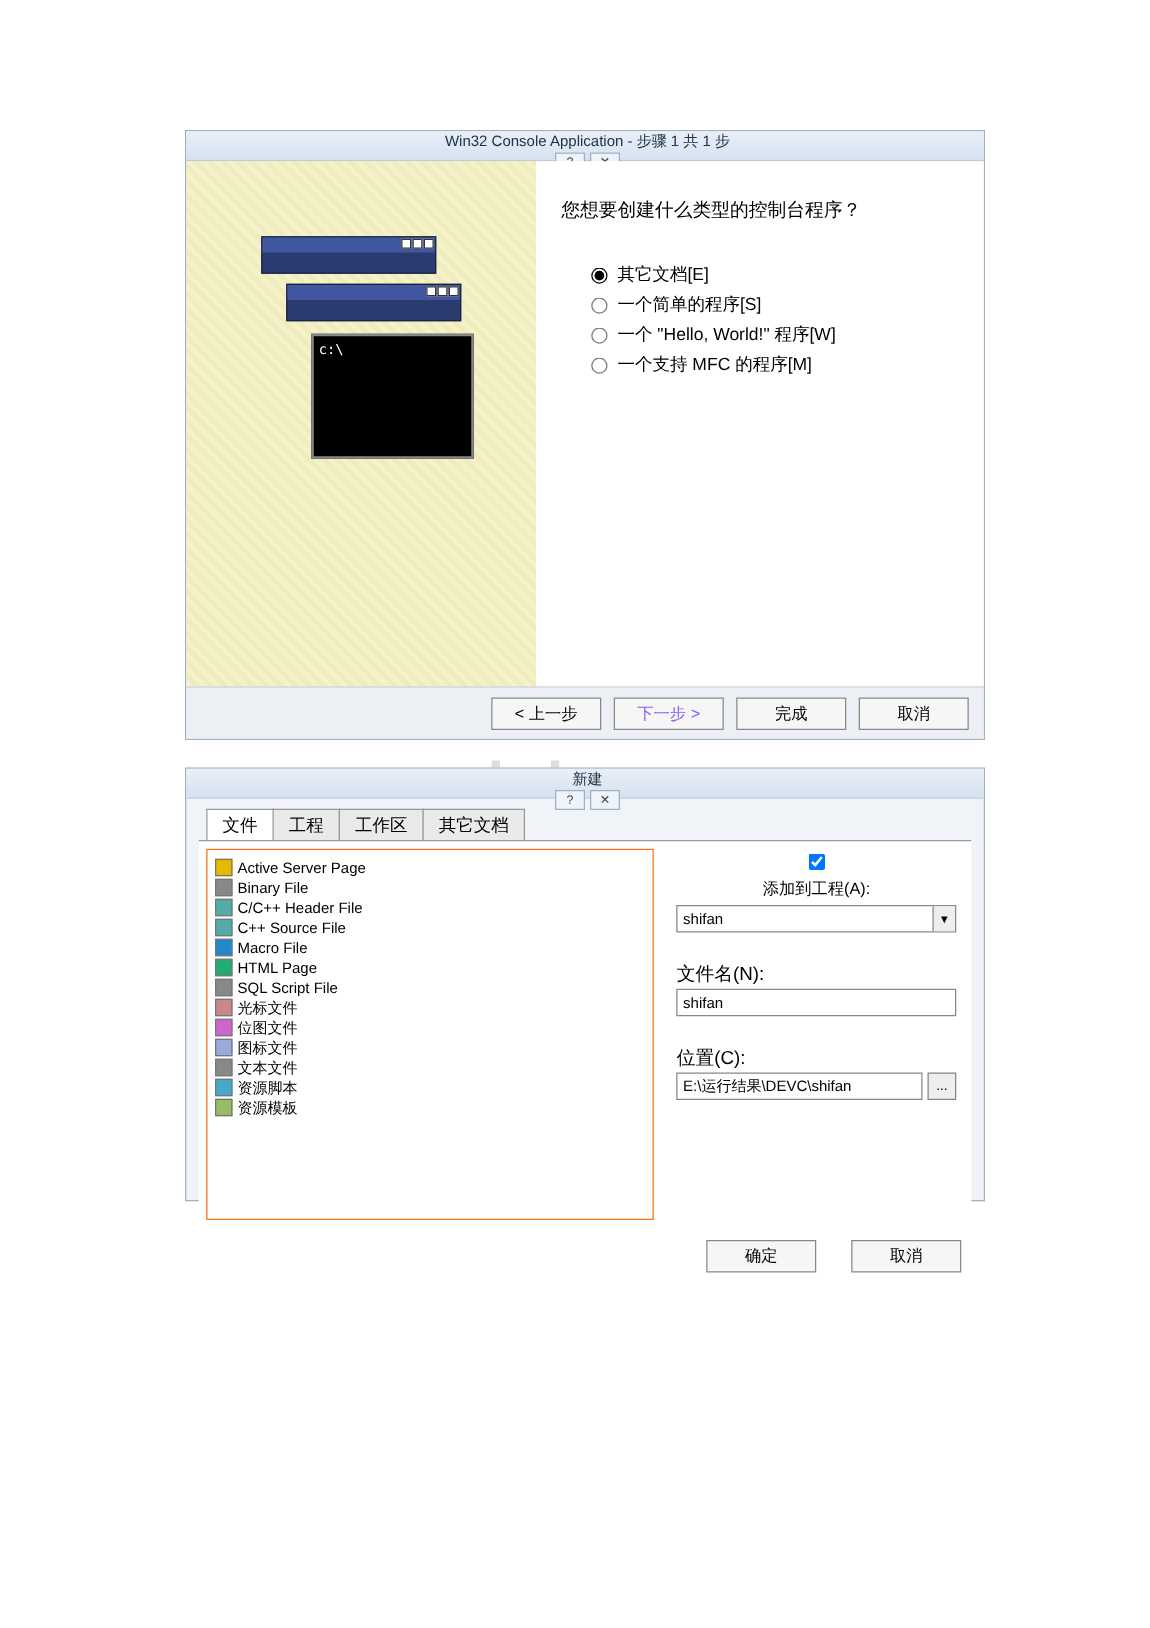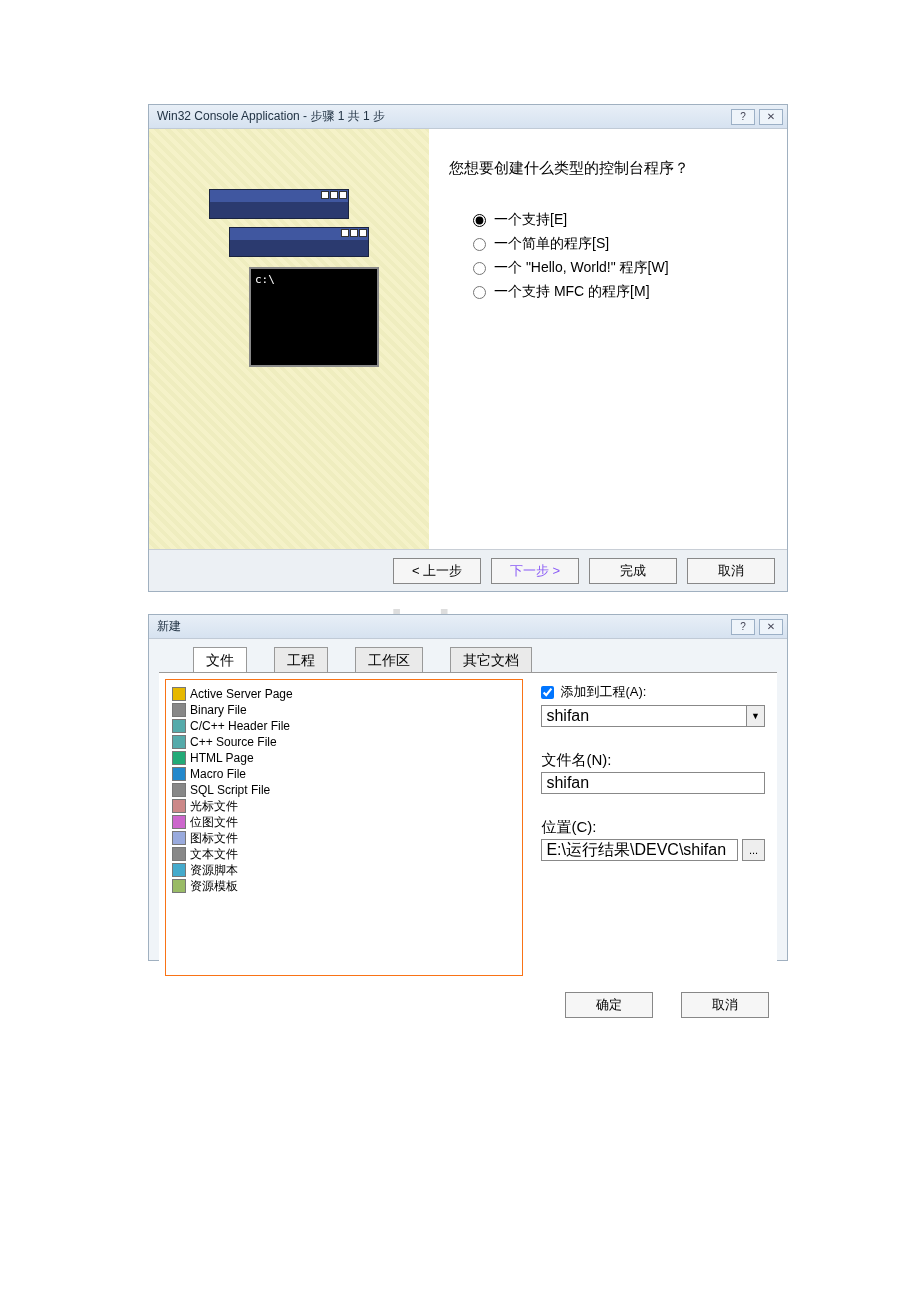"Win32 Console Application - 步骤" .title-bar { flex-direction: none -> column }
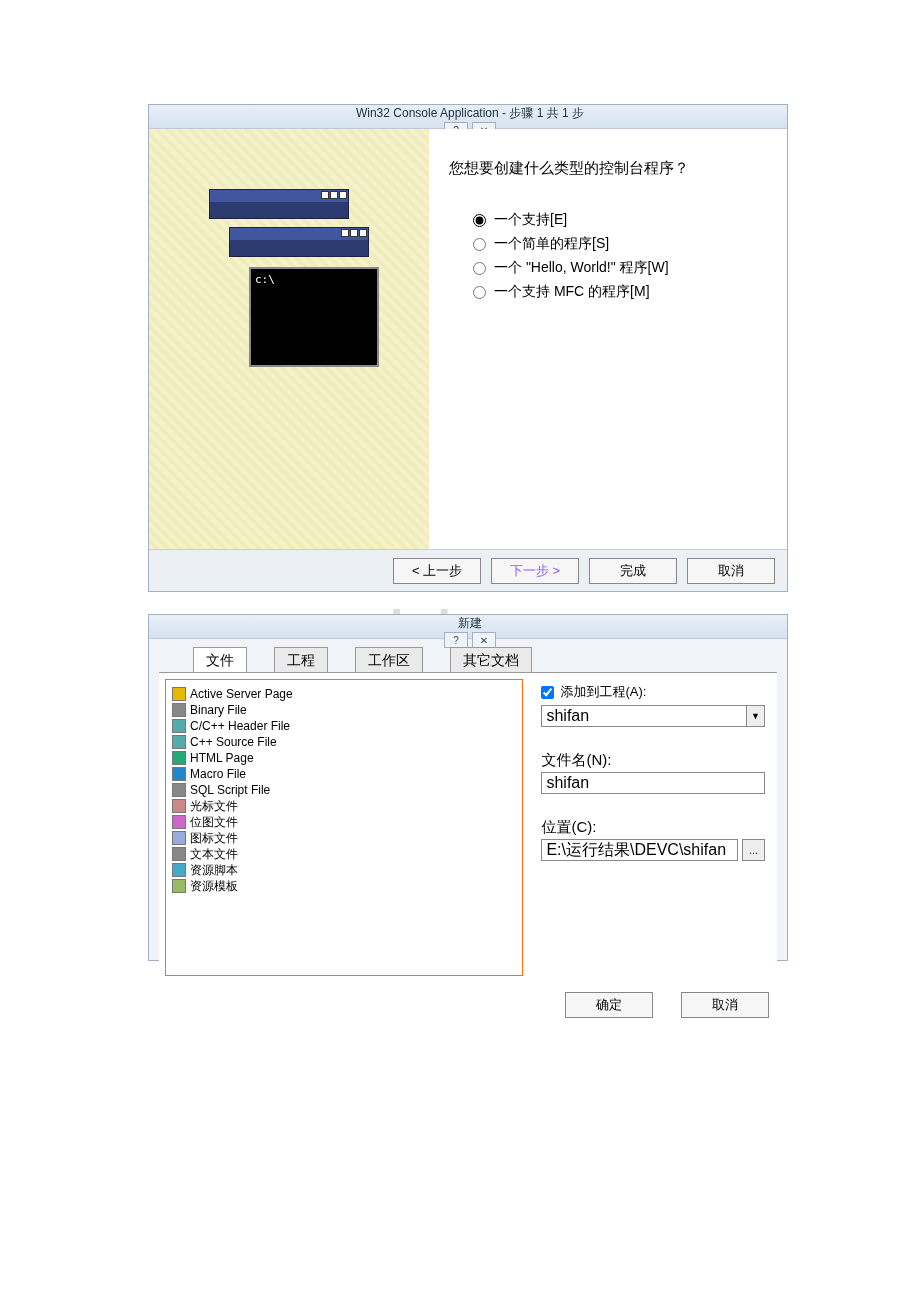"一个支持[E]" span { text: 一个支持 -> 其它文档 }
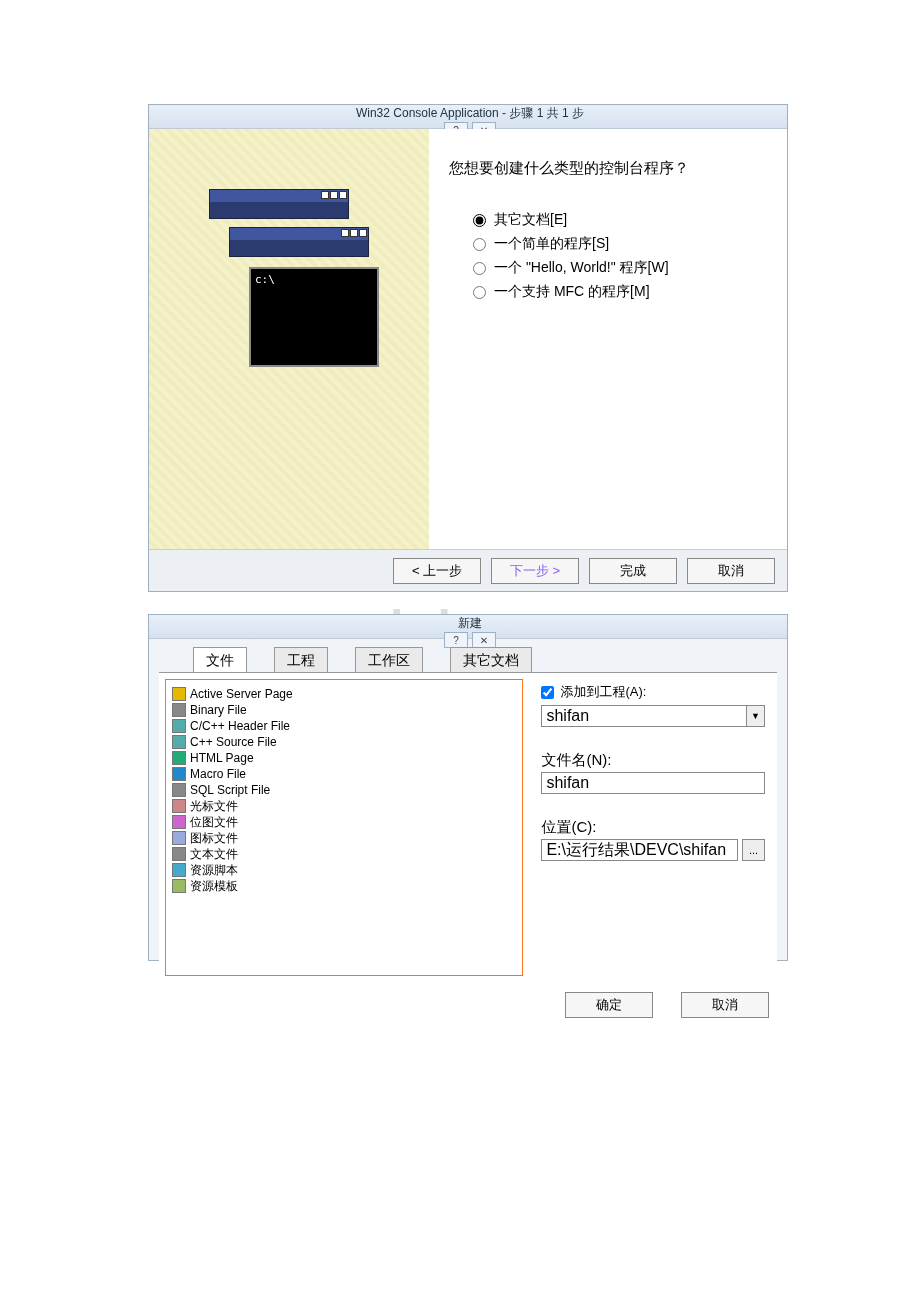"文件" .tab { margin-left: 28px -> none }
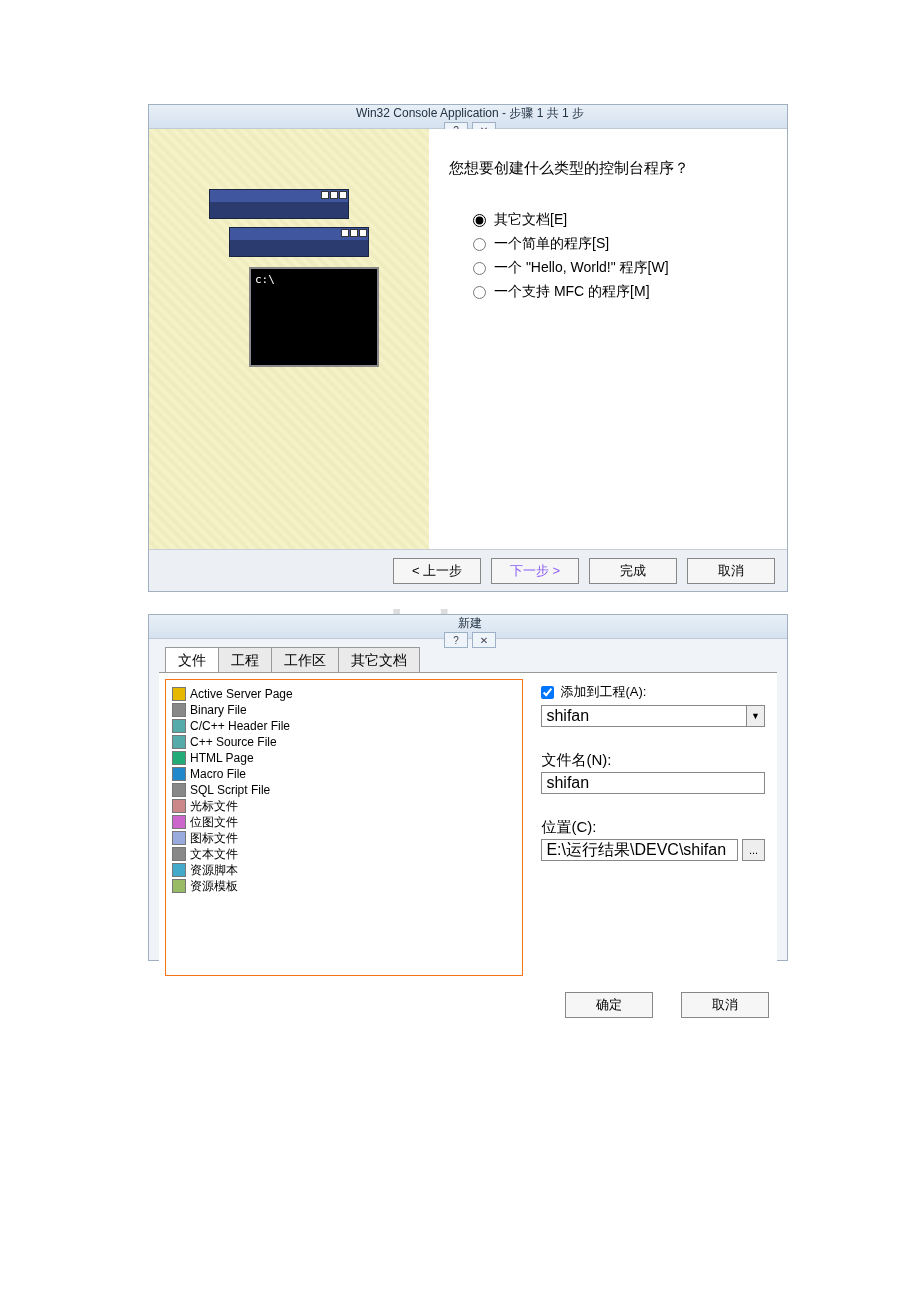"添加到工程(A):" .check-row { flex-direction: none -> column }
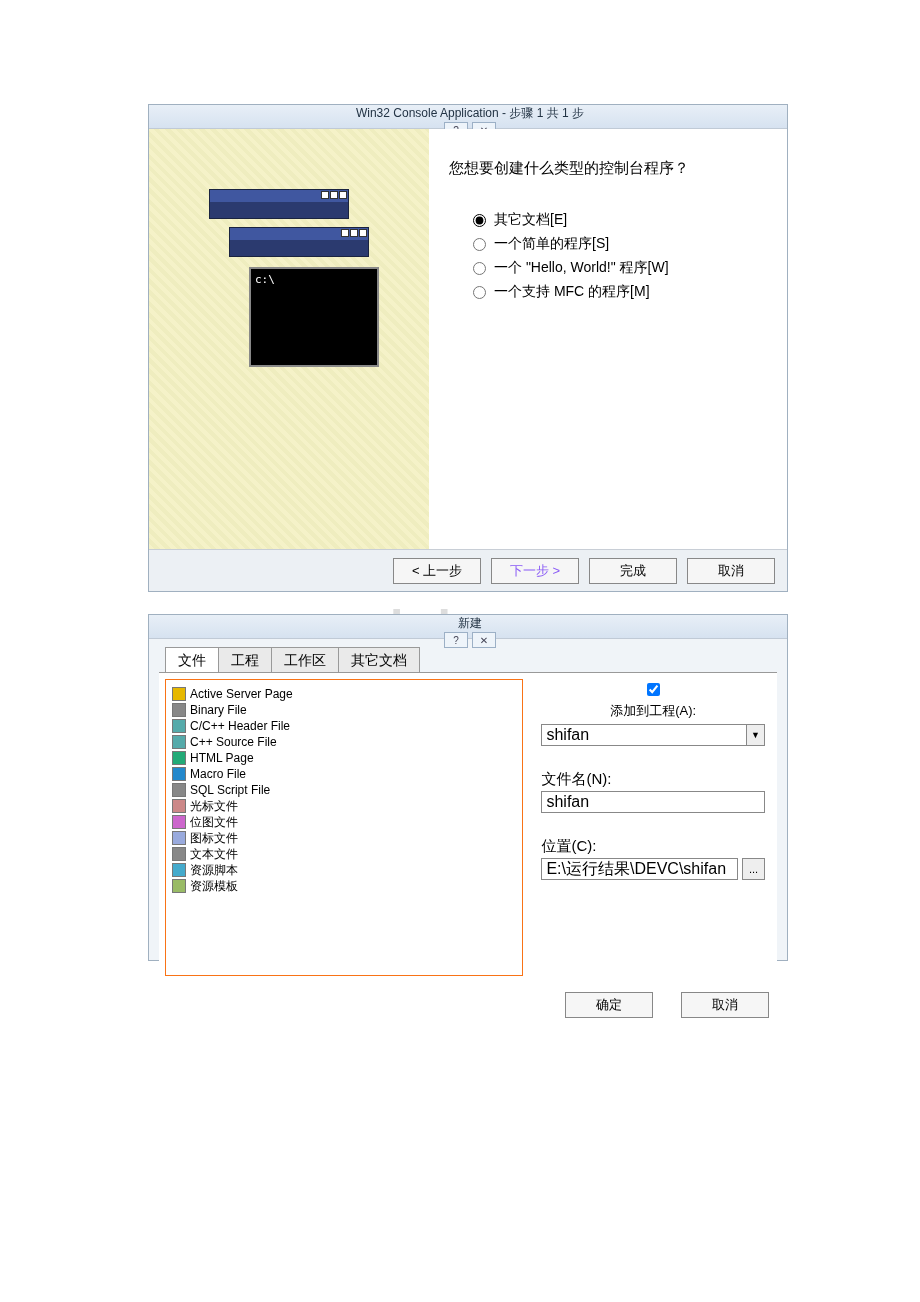"shifan" .text-input { font-size: 16px -> 12px }
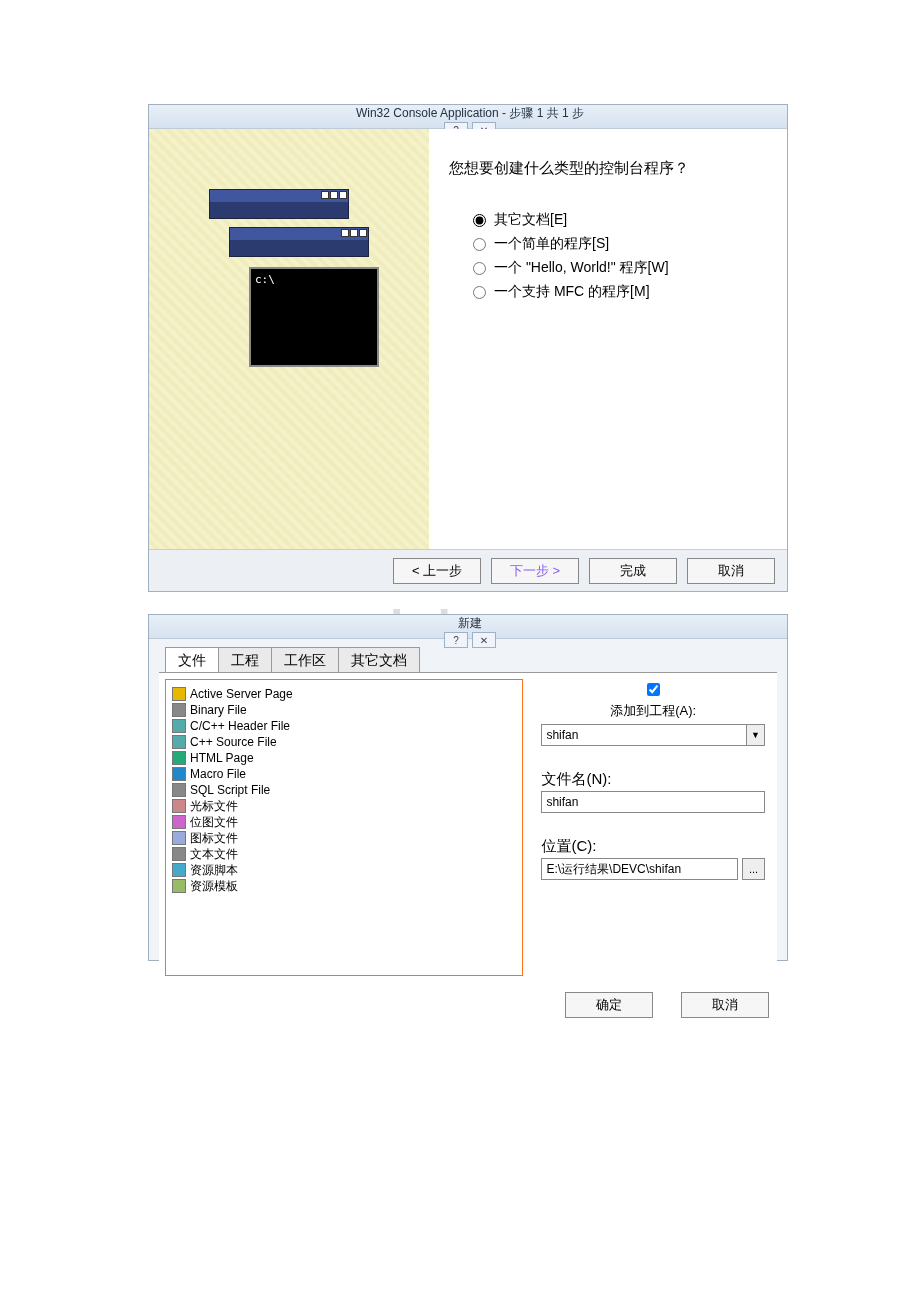"HTML Page" div.file-row { order: before "Macro File" -> after "Macro File" }
